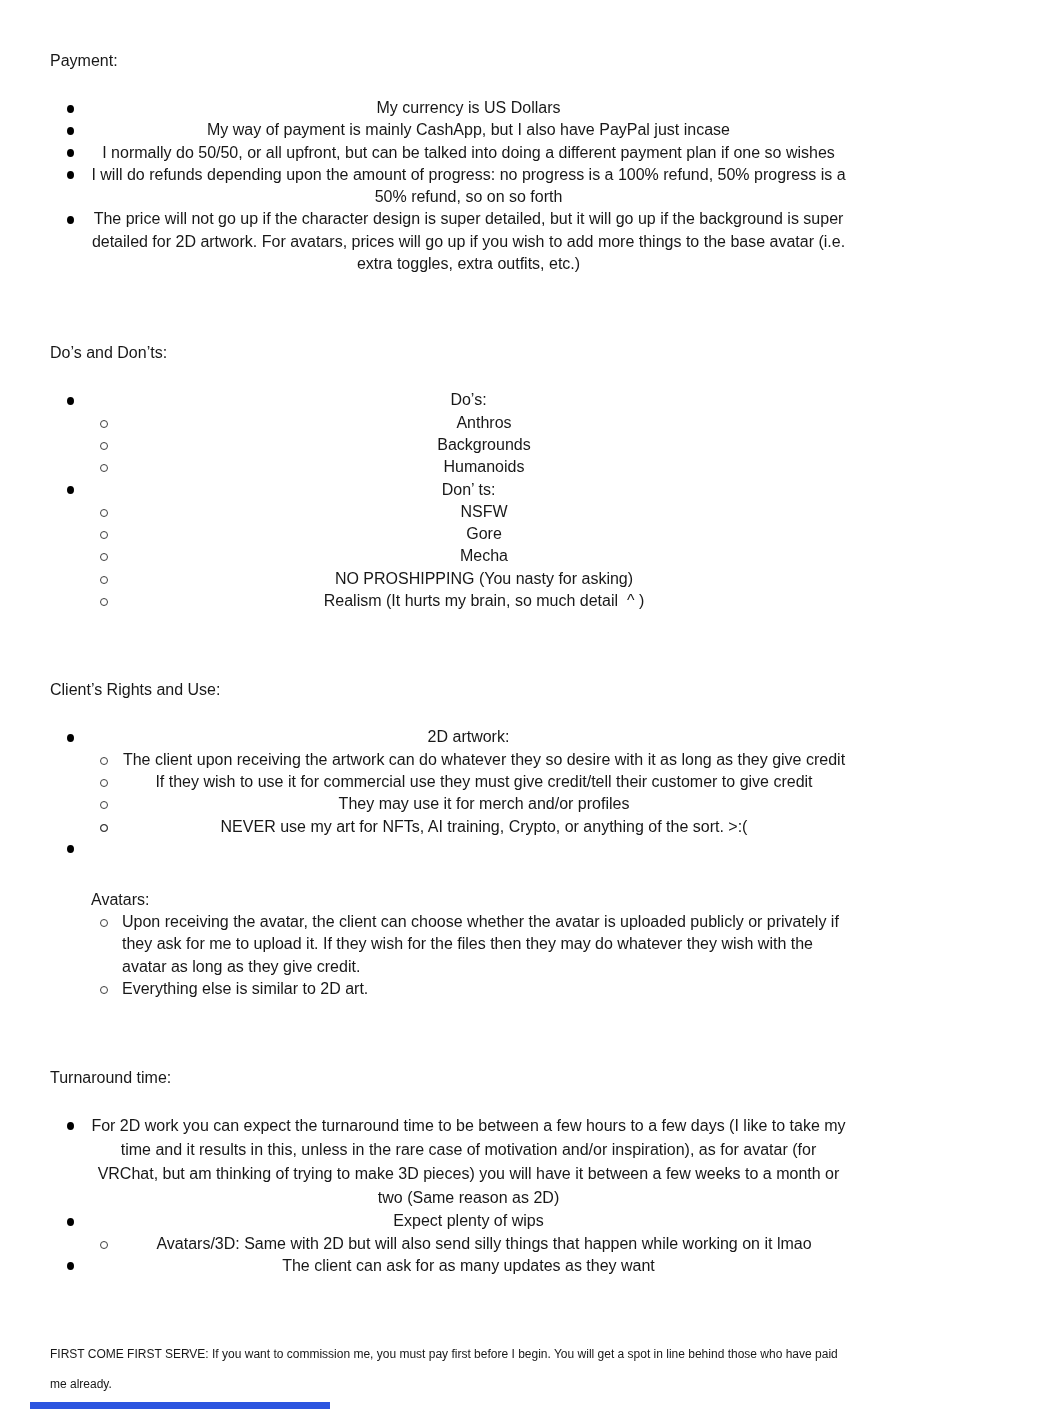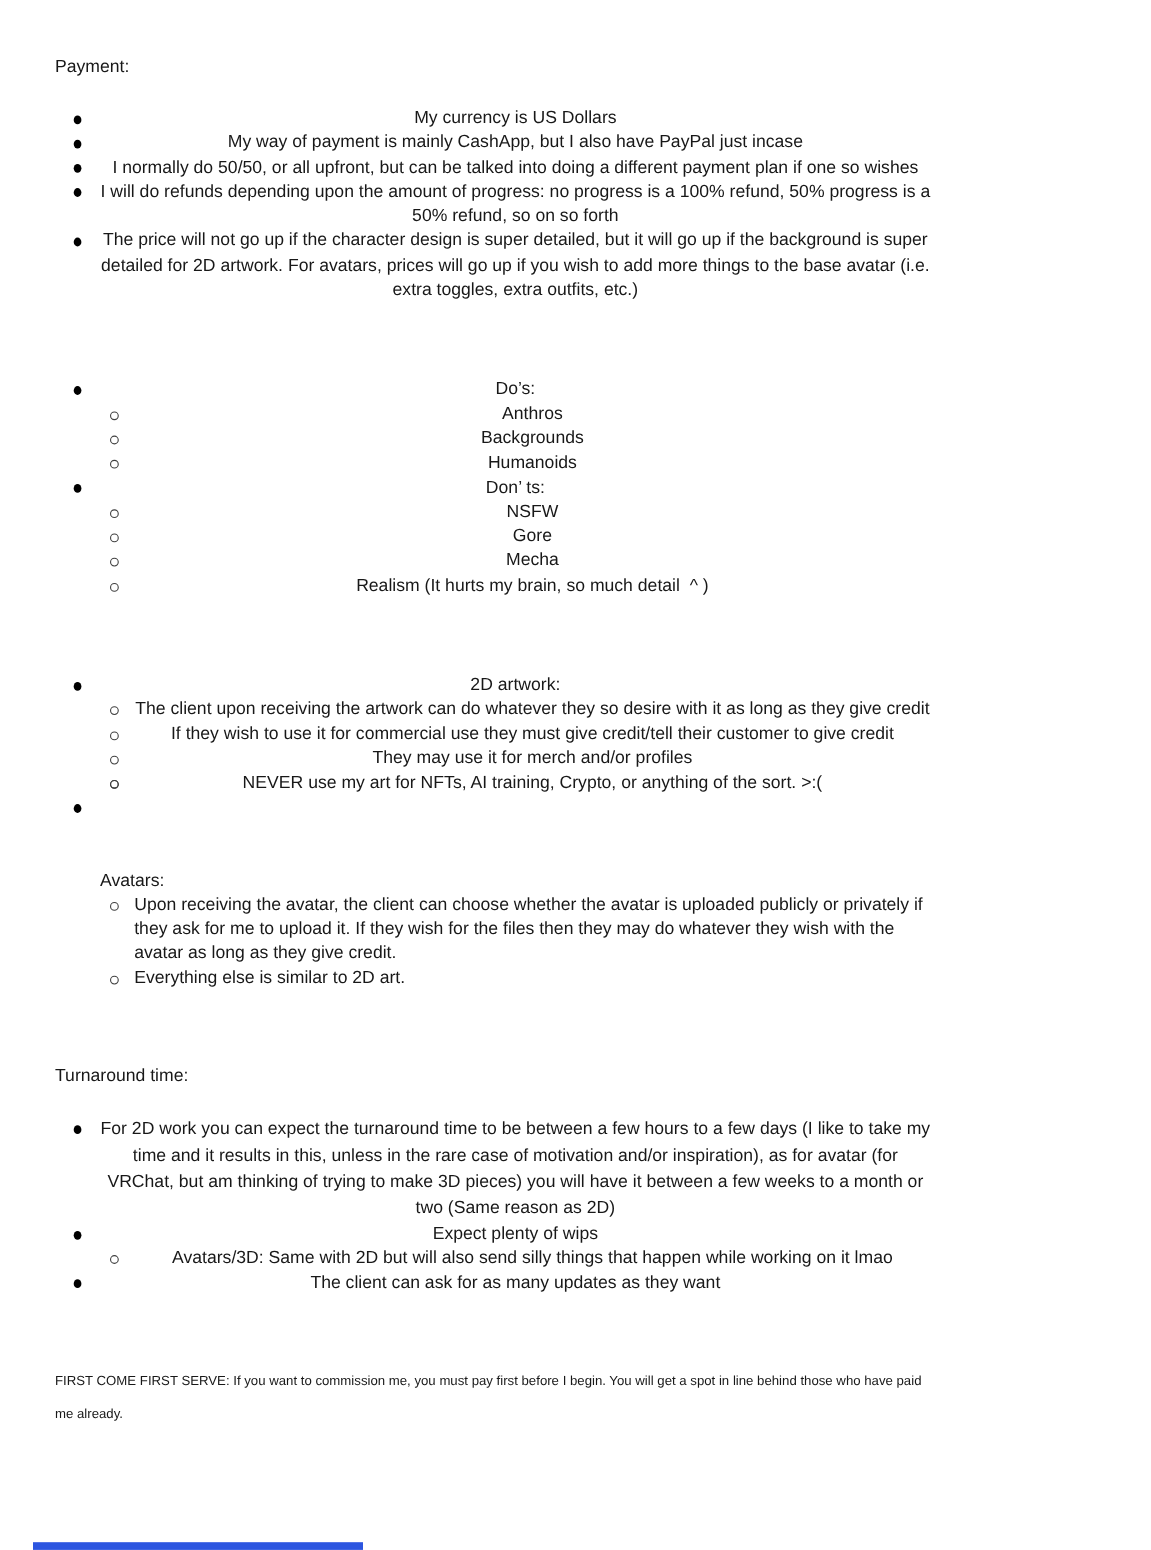"Do’s and Don’ts:" h2.h { html: none -> <h2>Do’s and Don’ts:</h2> }
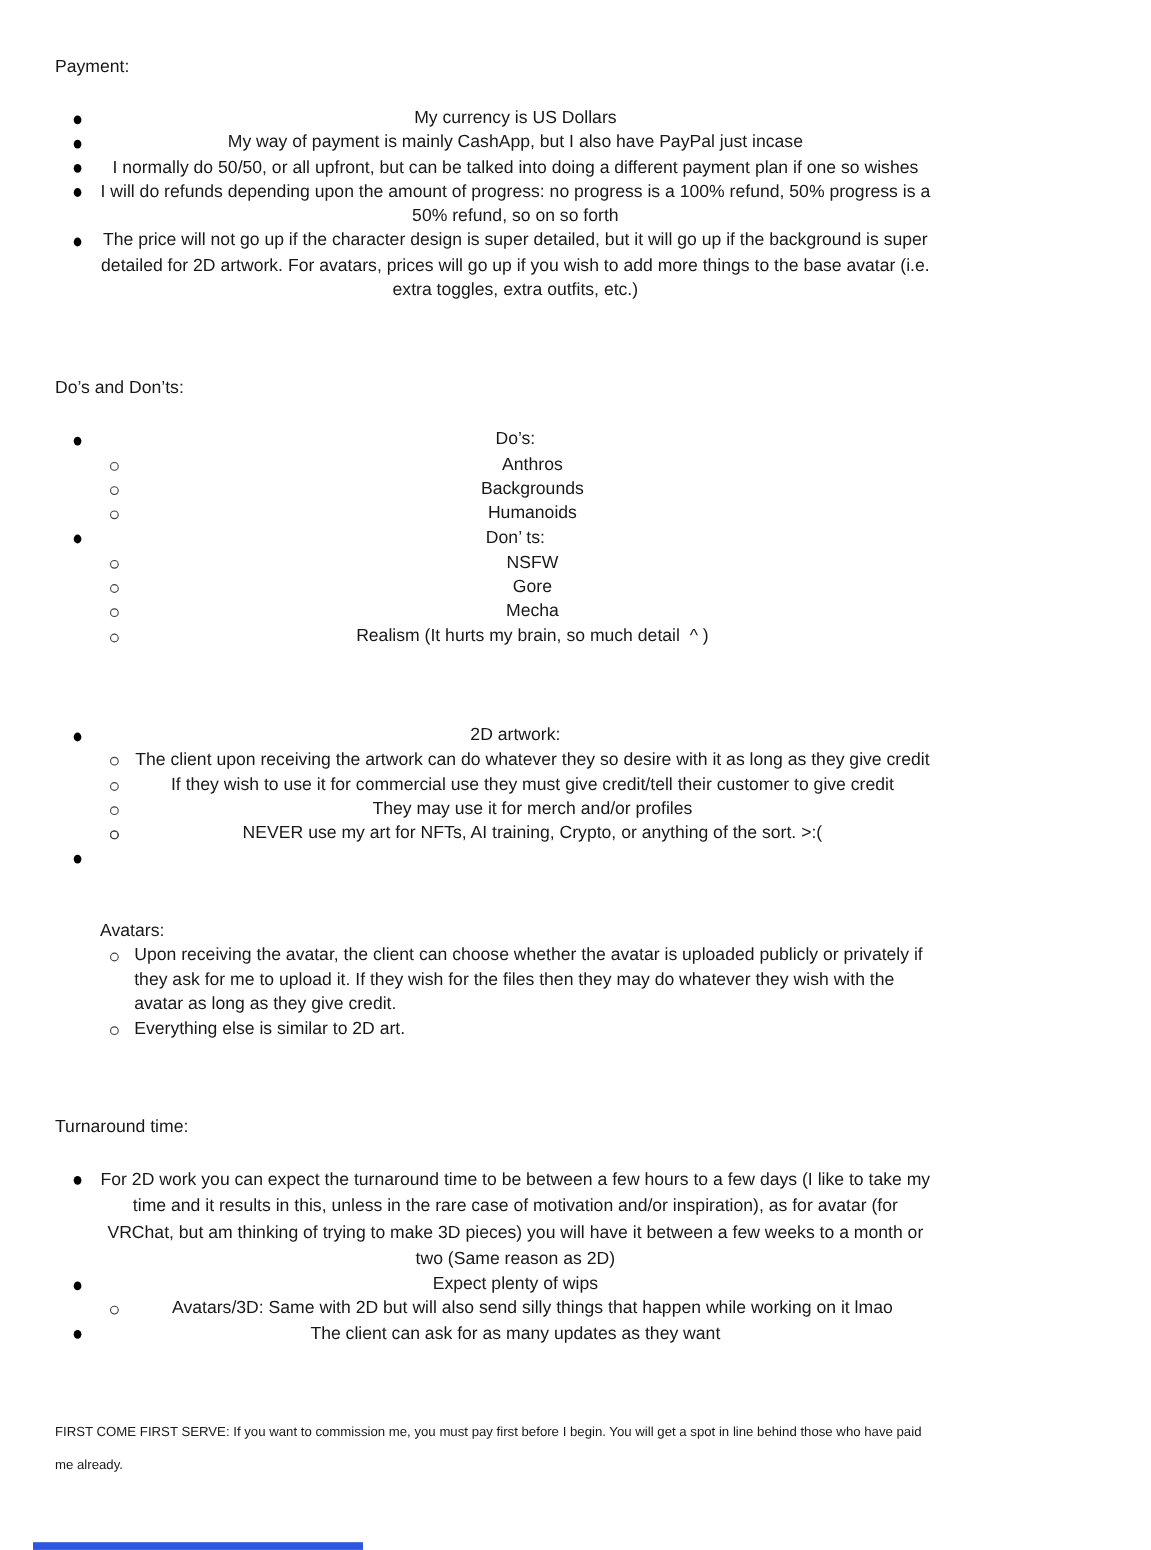"NO PROSHIPPING (You nasty for" li.li2 { html: none -> <li> <span></span> <span>NO PROSHIPPING (You nasty for asking)</span> </li> }
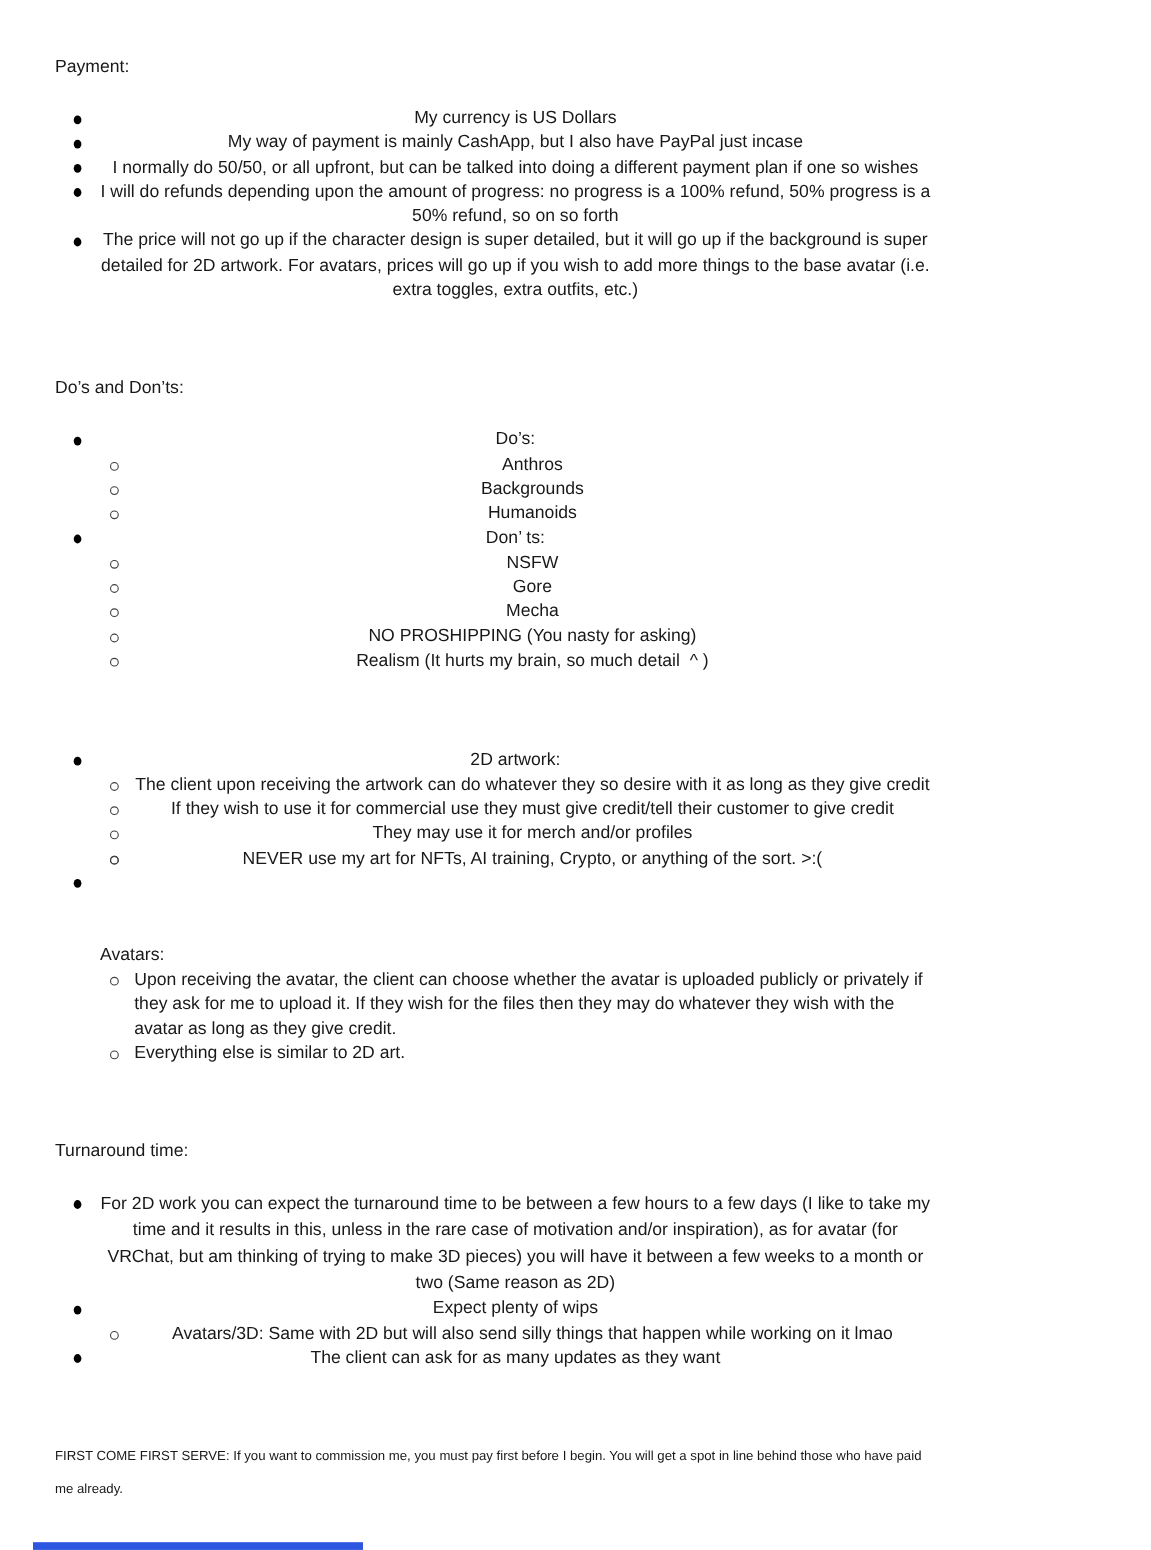"Client’s Rights and Use:" h2.h { html: none -> <h2>Client’s Rights and Use:</h2> }
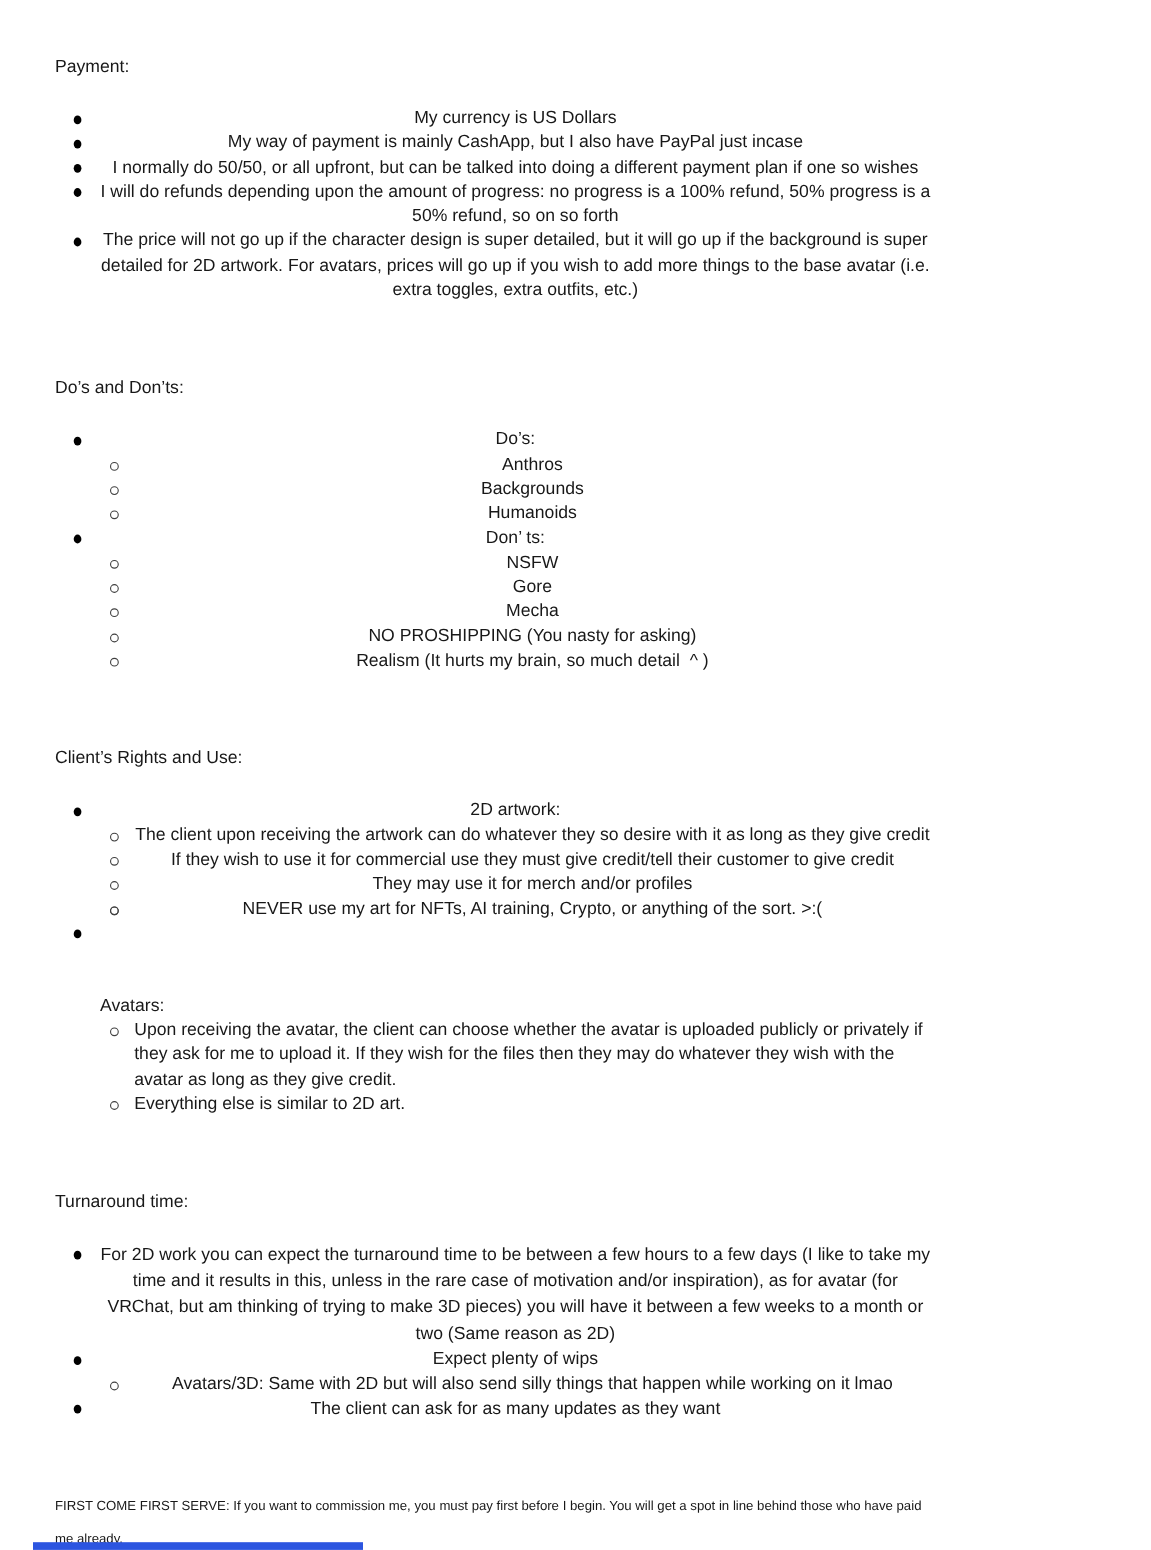"Avatars:" .avatars-block { margin-top: 44px -> 29px }
